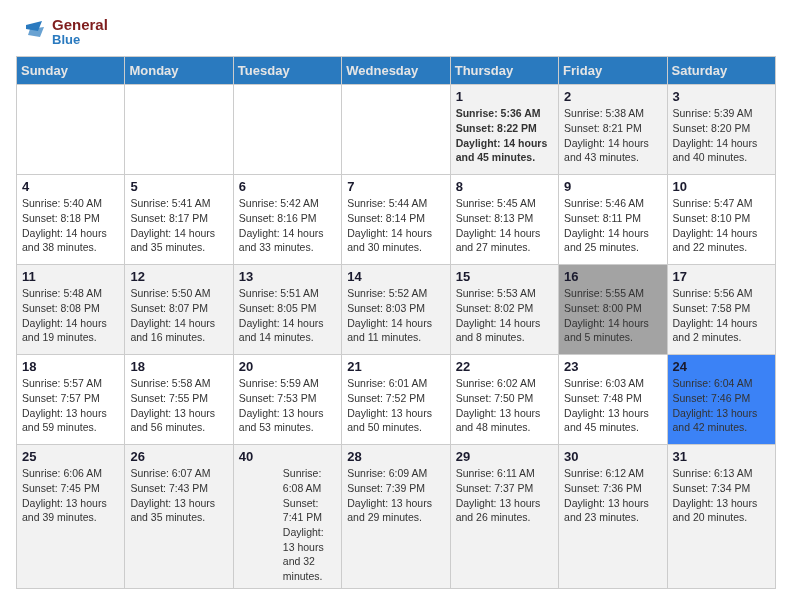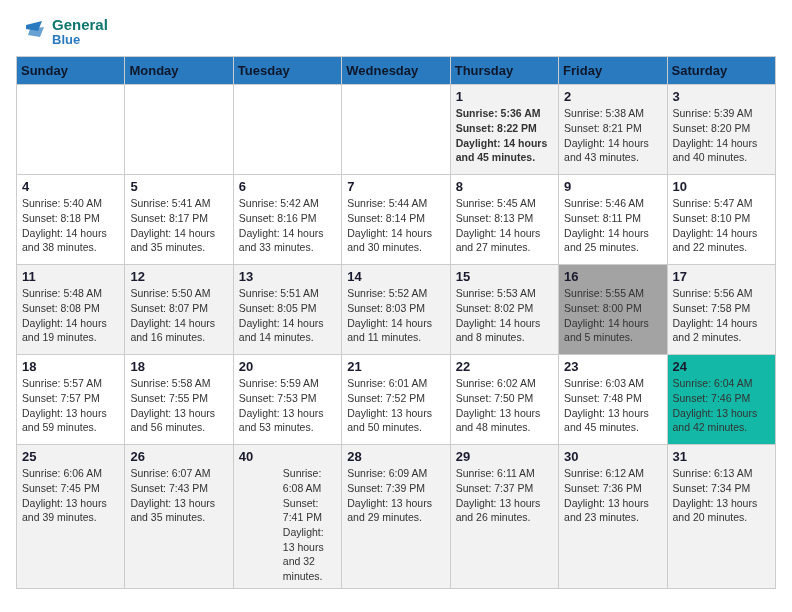"General" div { color: #0f766e -> #7f1d1d }
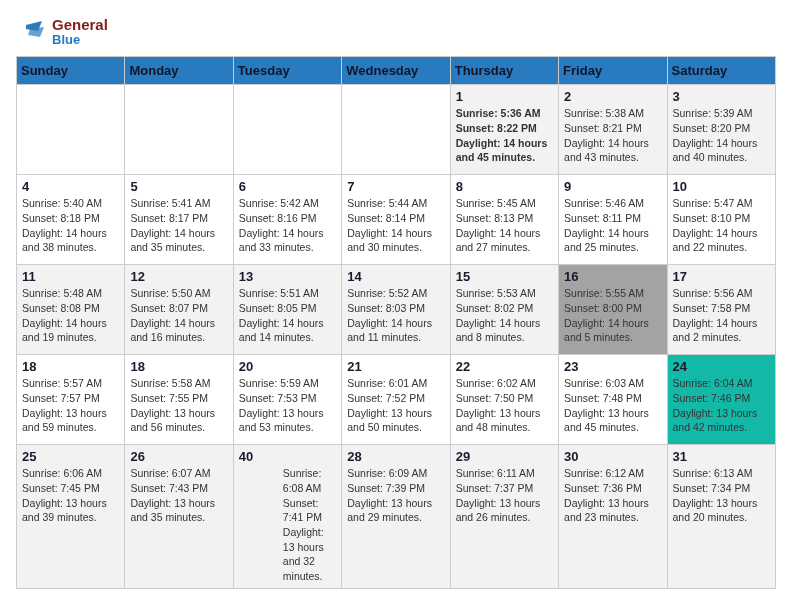"Sunday" .calendar th { color: #0f172a -> #e5e5e5 }
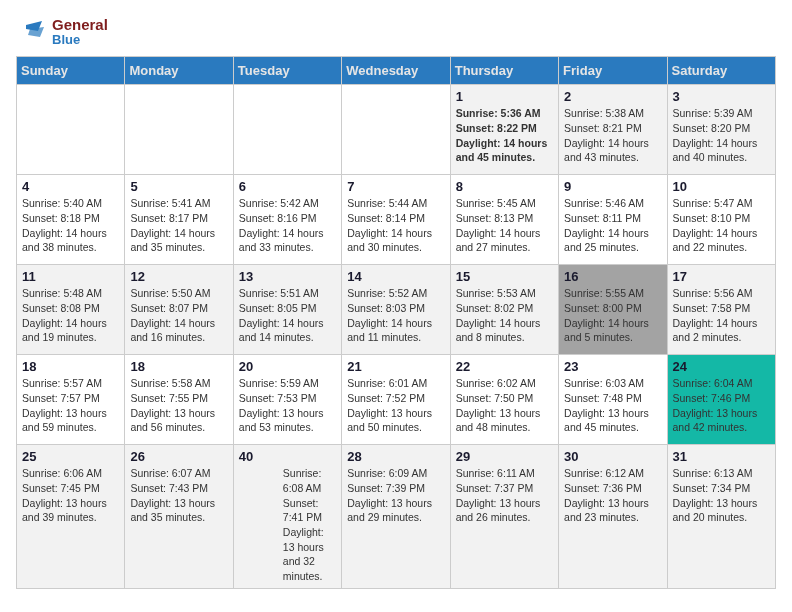"24" td { background: #14b8a6 -> #3b82f6 }
